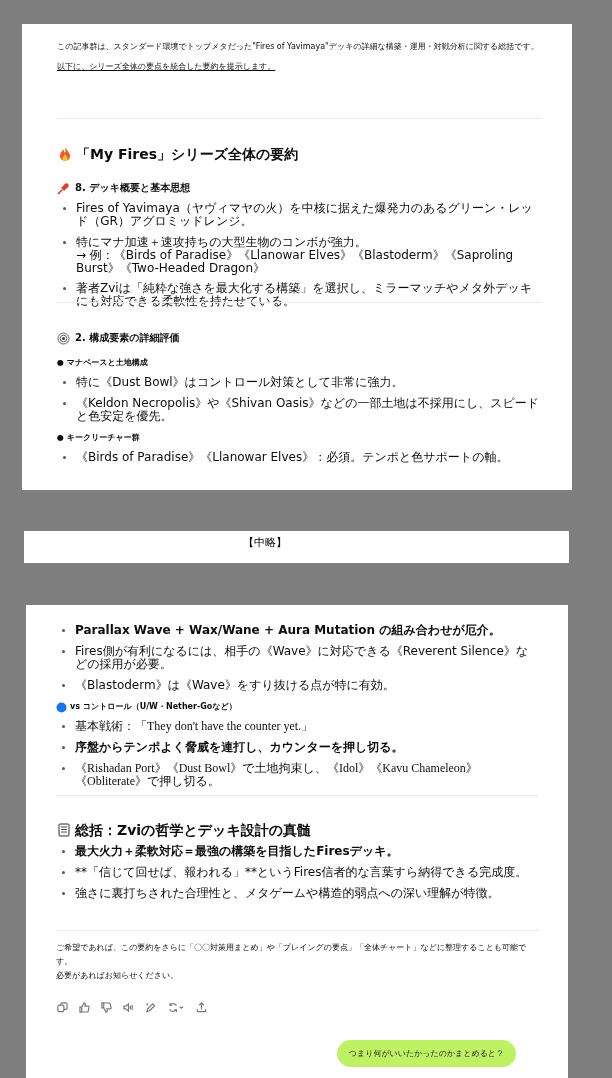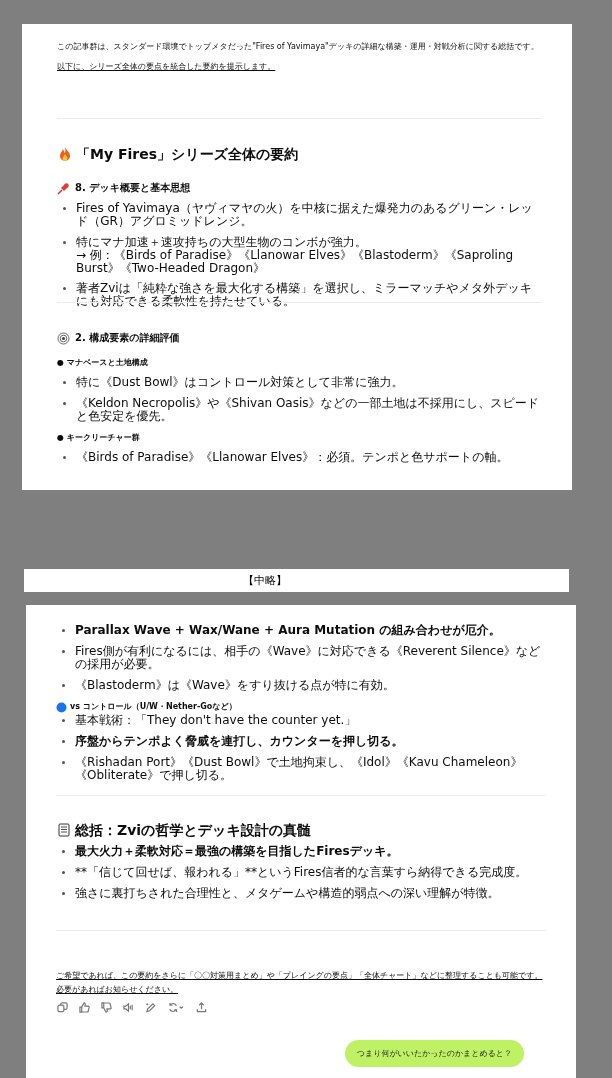"【中略】" #banner { height: 23px -> 32px; margin-top: 38px -> none }
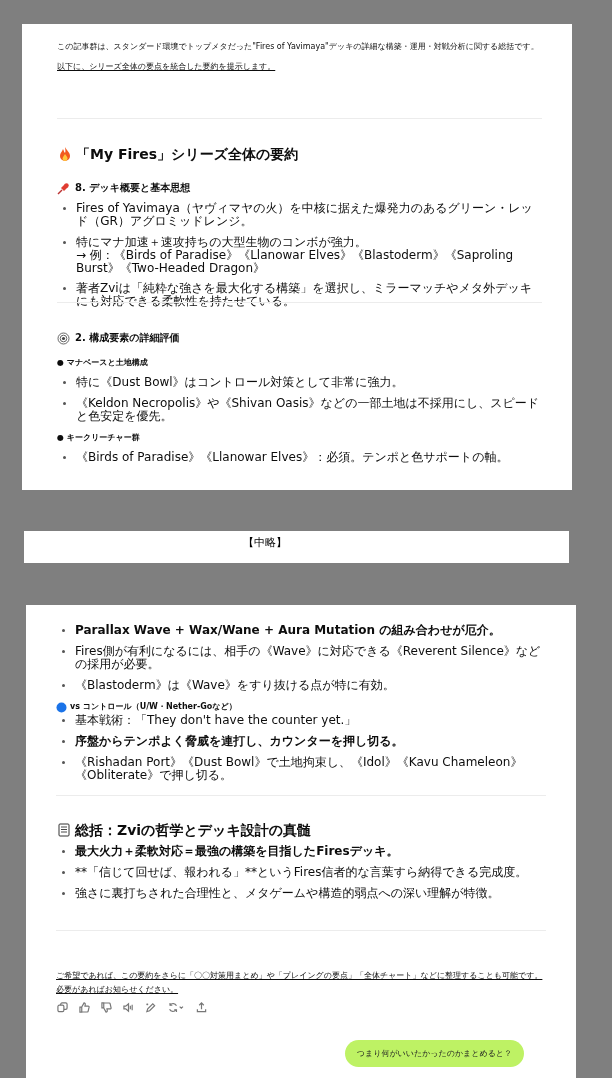"Parallax Wave + Wax/Wane +" #panel3 { padding-left: 8px -> none }
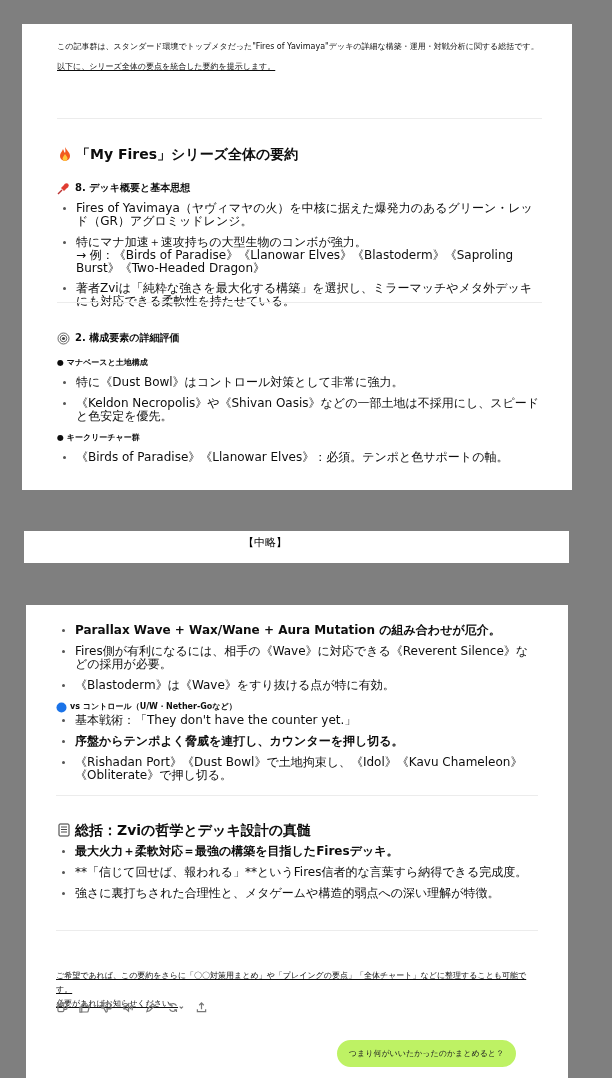"基本戦術：「They don't have the counter" ul { font-family: none -> Liberation Serif, serif; margin-top: 0 -> 6px }
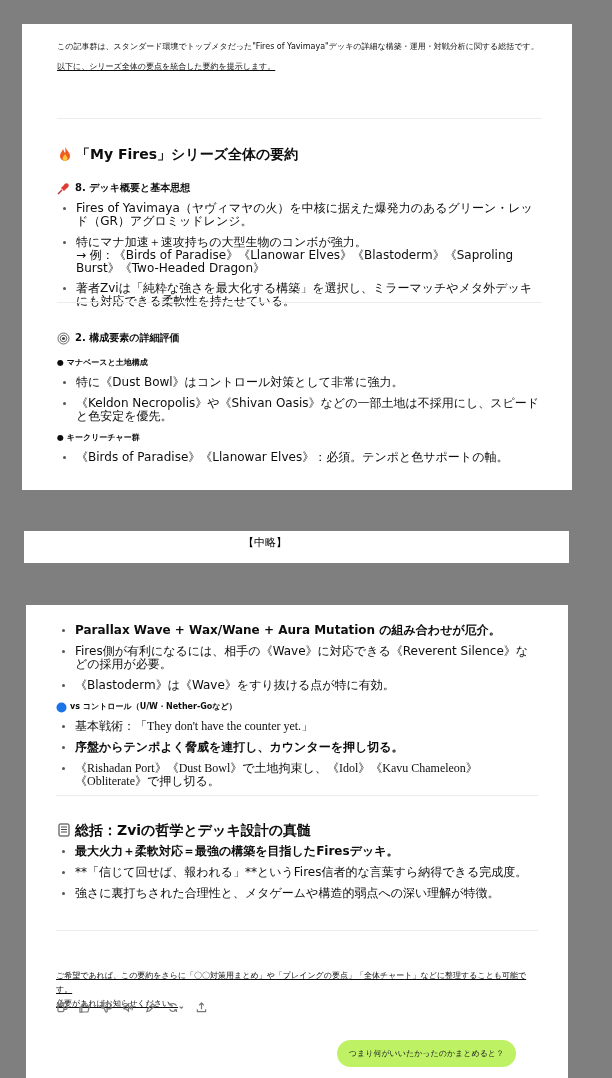"ご希望であれば、この要約をさらに「〇〇対策用まとめ」や「プレイングの要点」「全体" div.content { text-decoration: underline -> none; top: 364px -> 336px }
